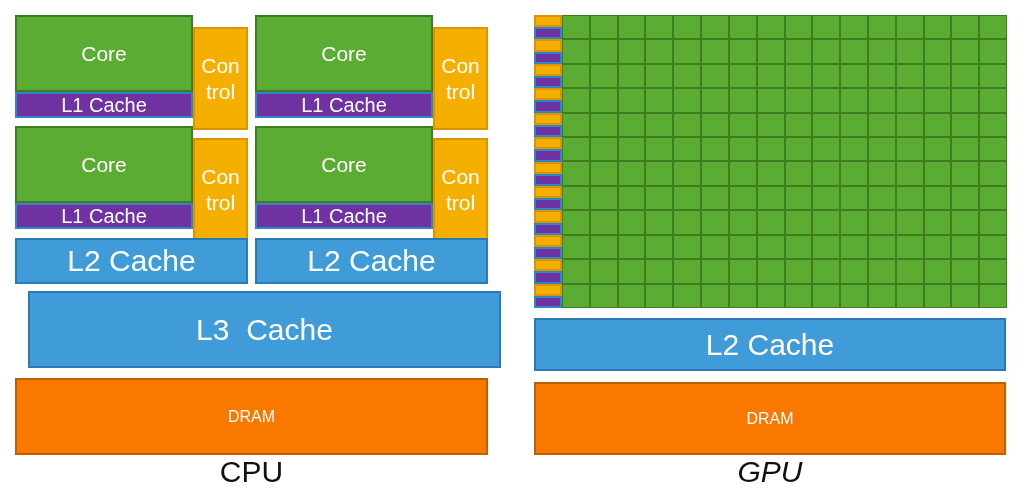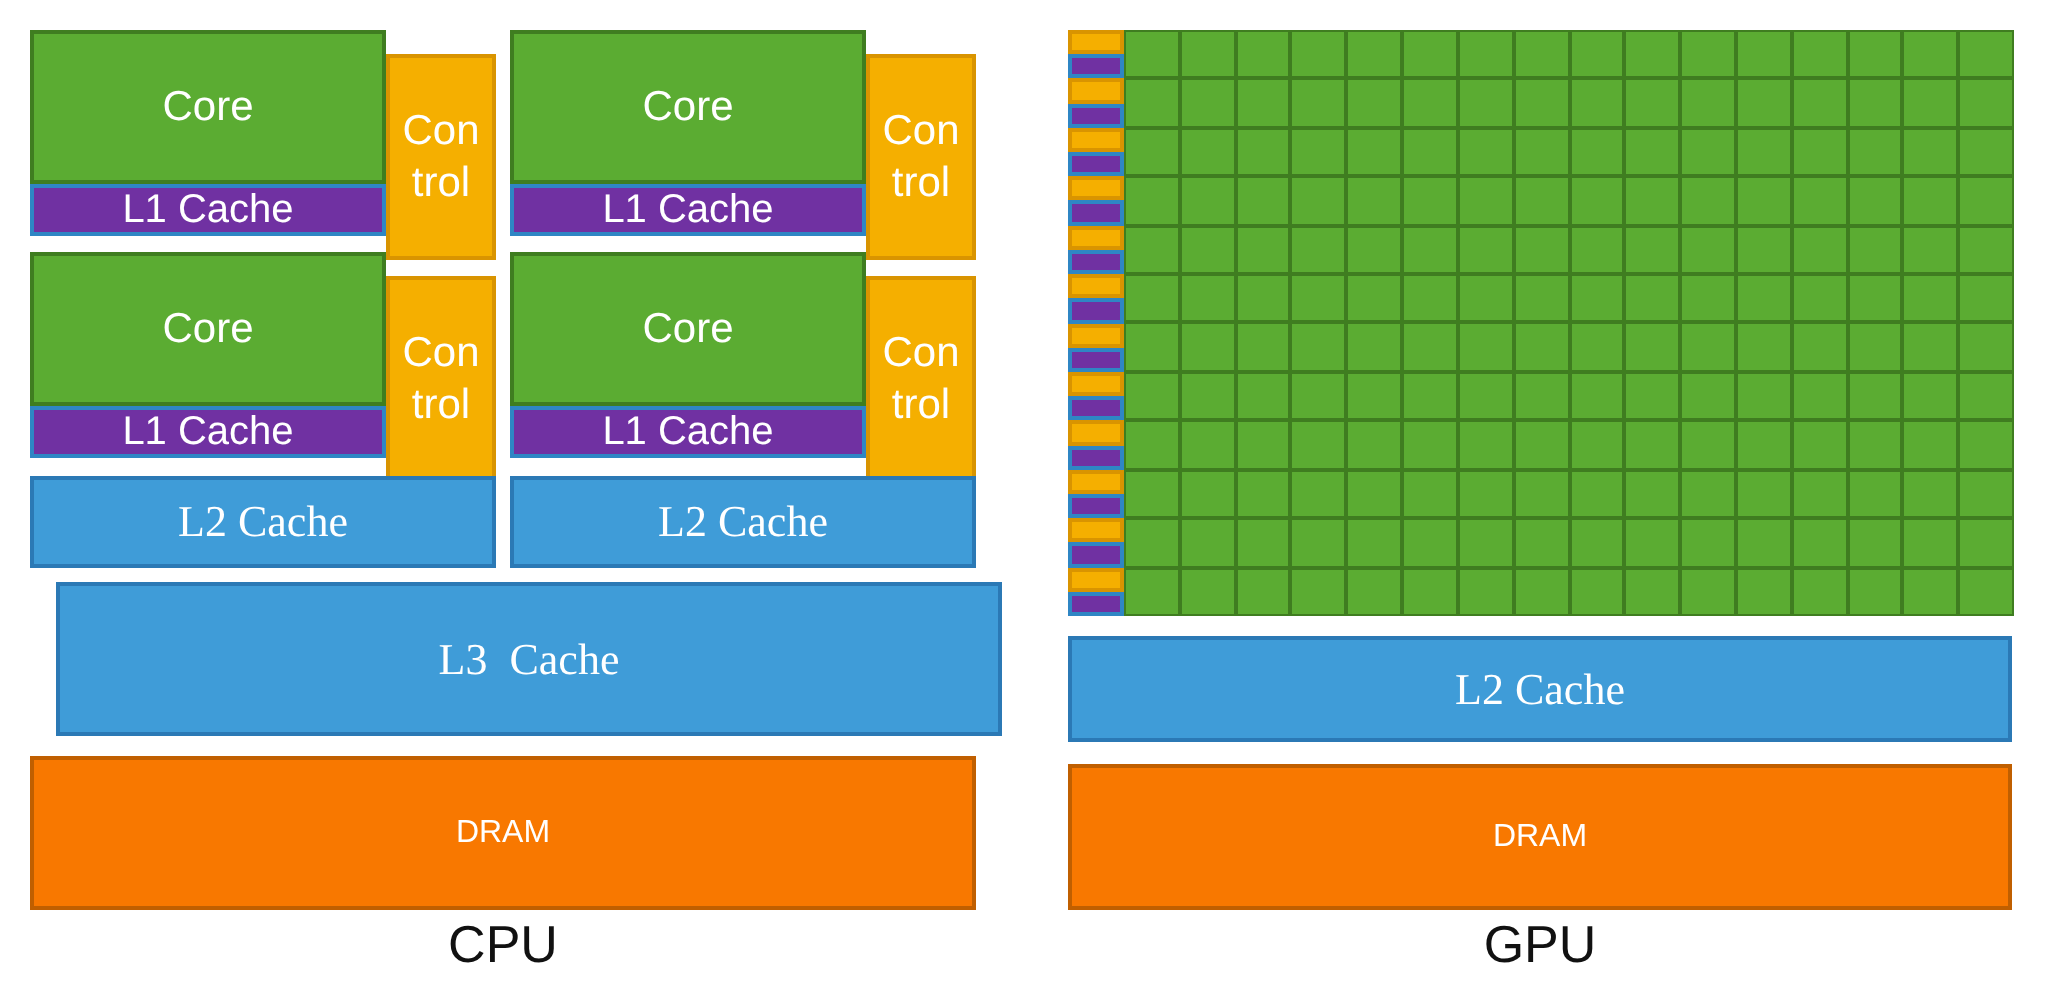"L2 Cache" .cache { font-family: Liberation Serif, serif -> none; font-size: 22px -> 30px }
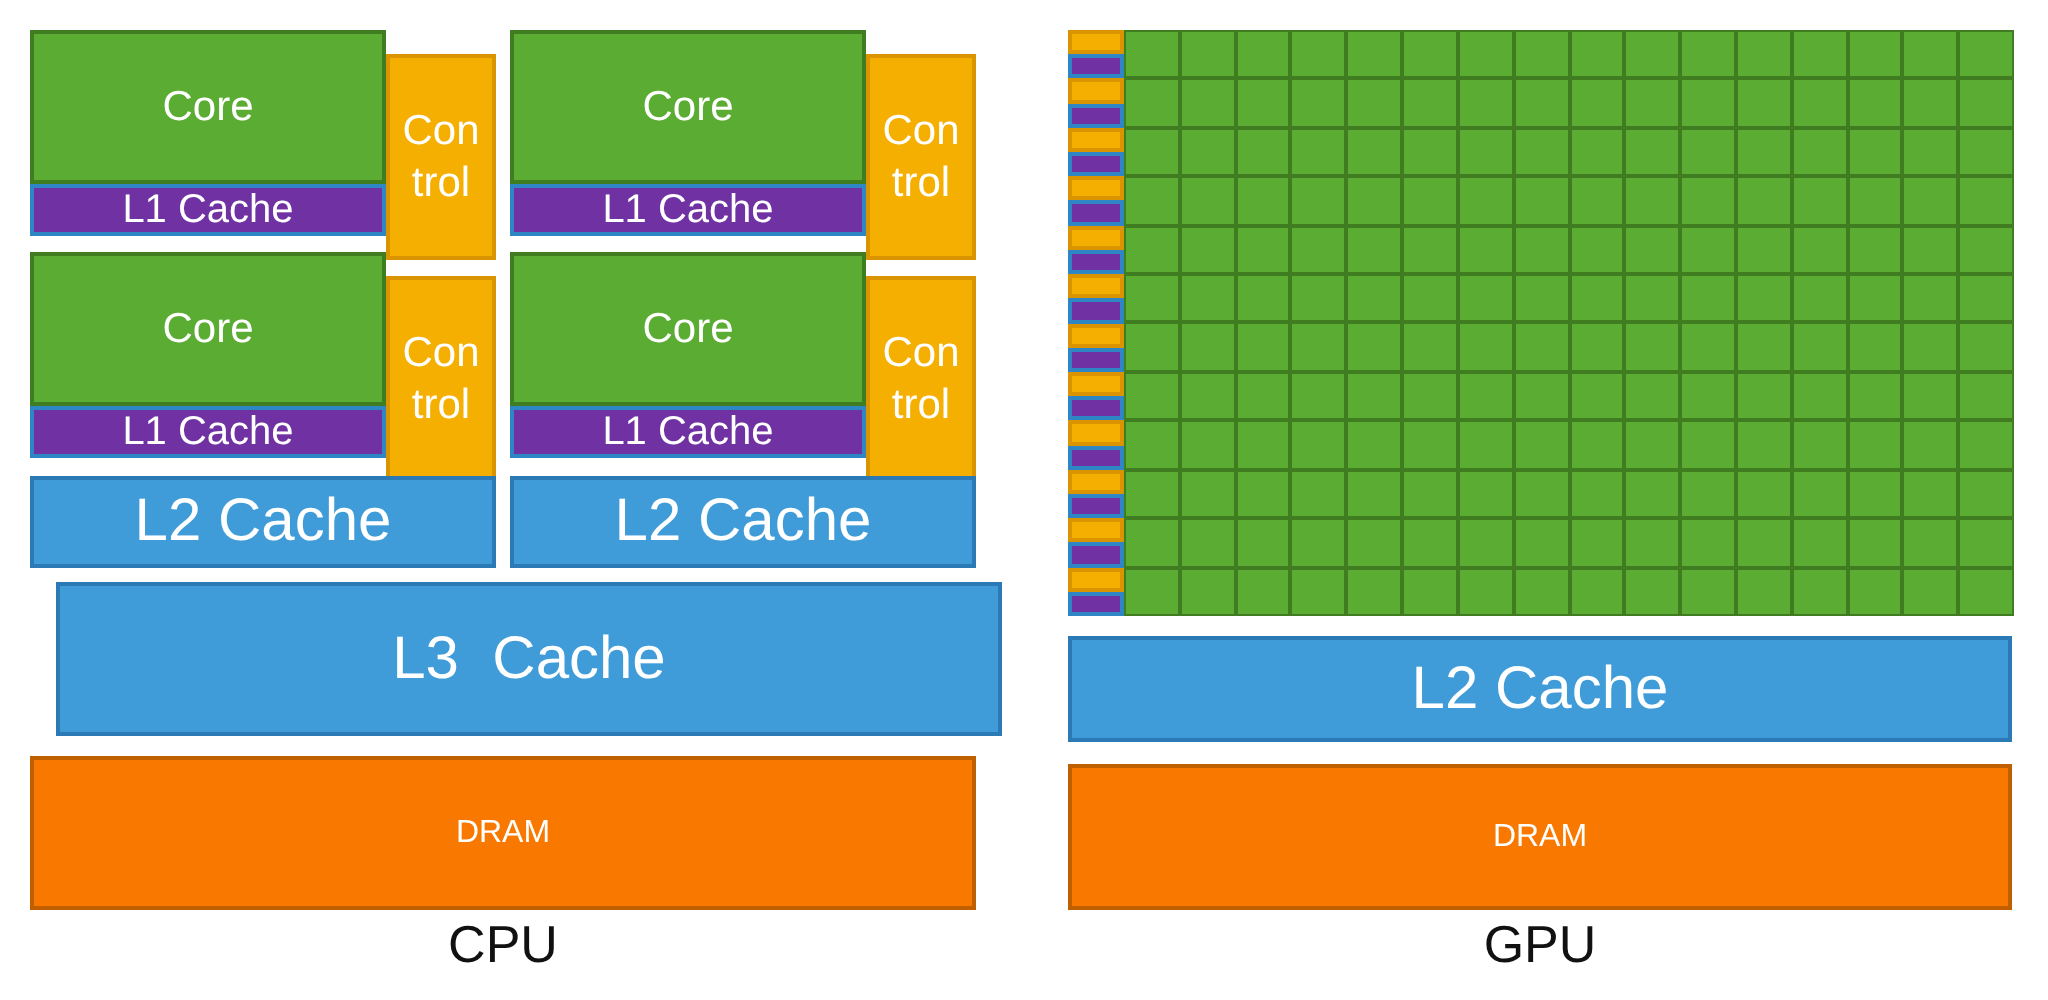"CPU" .chip-label { font-size: 26px -> 30px }
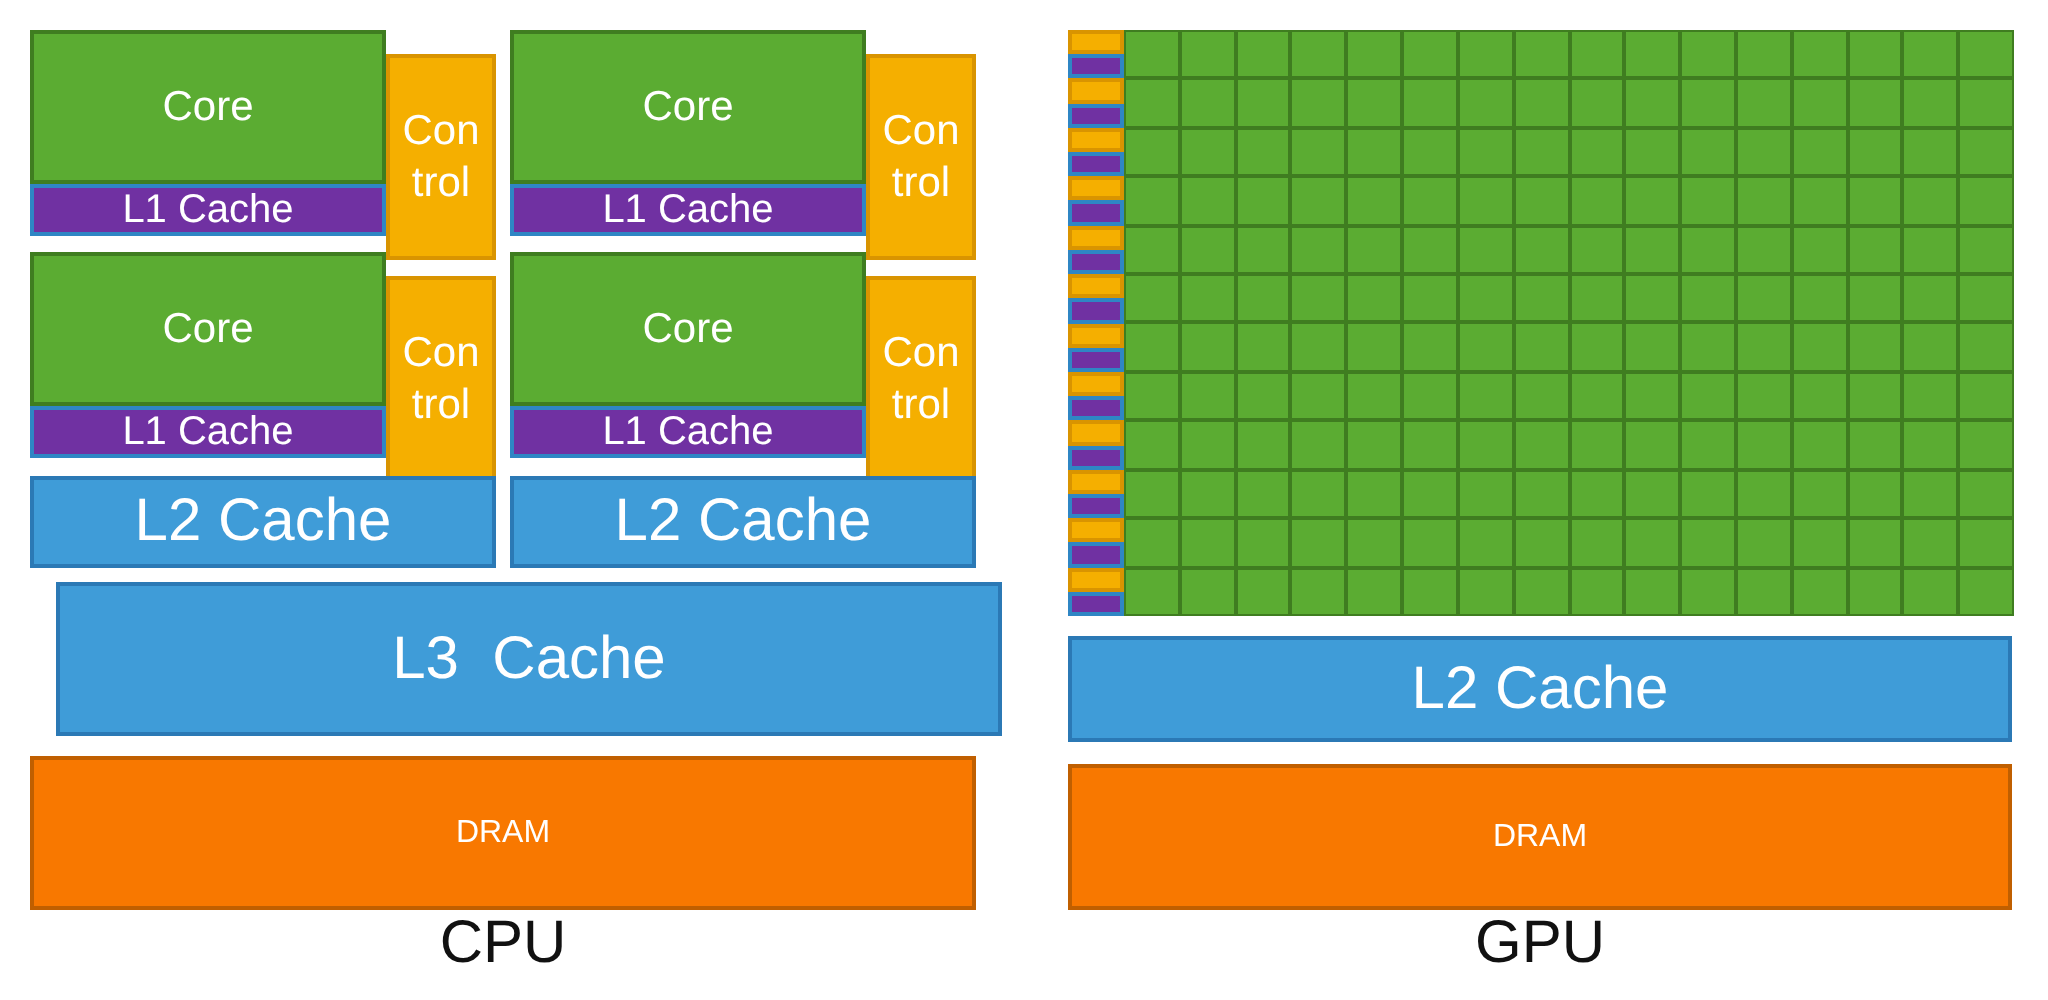"GPU" .gpu-label { font-style: none -> italic }
